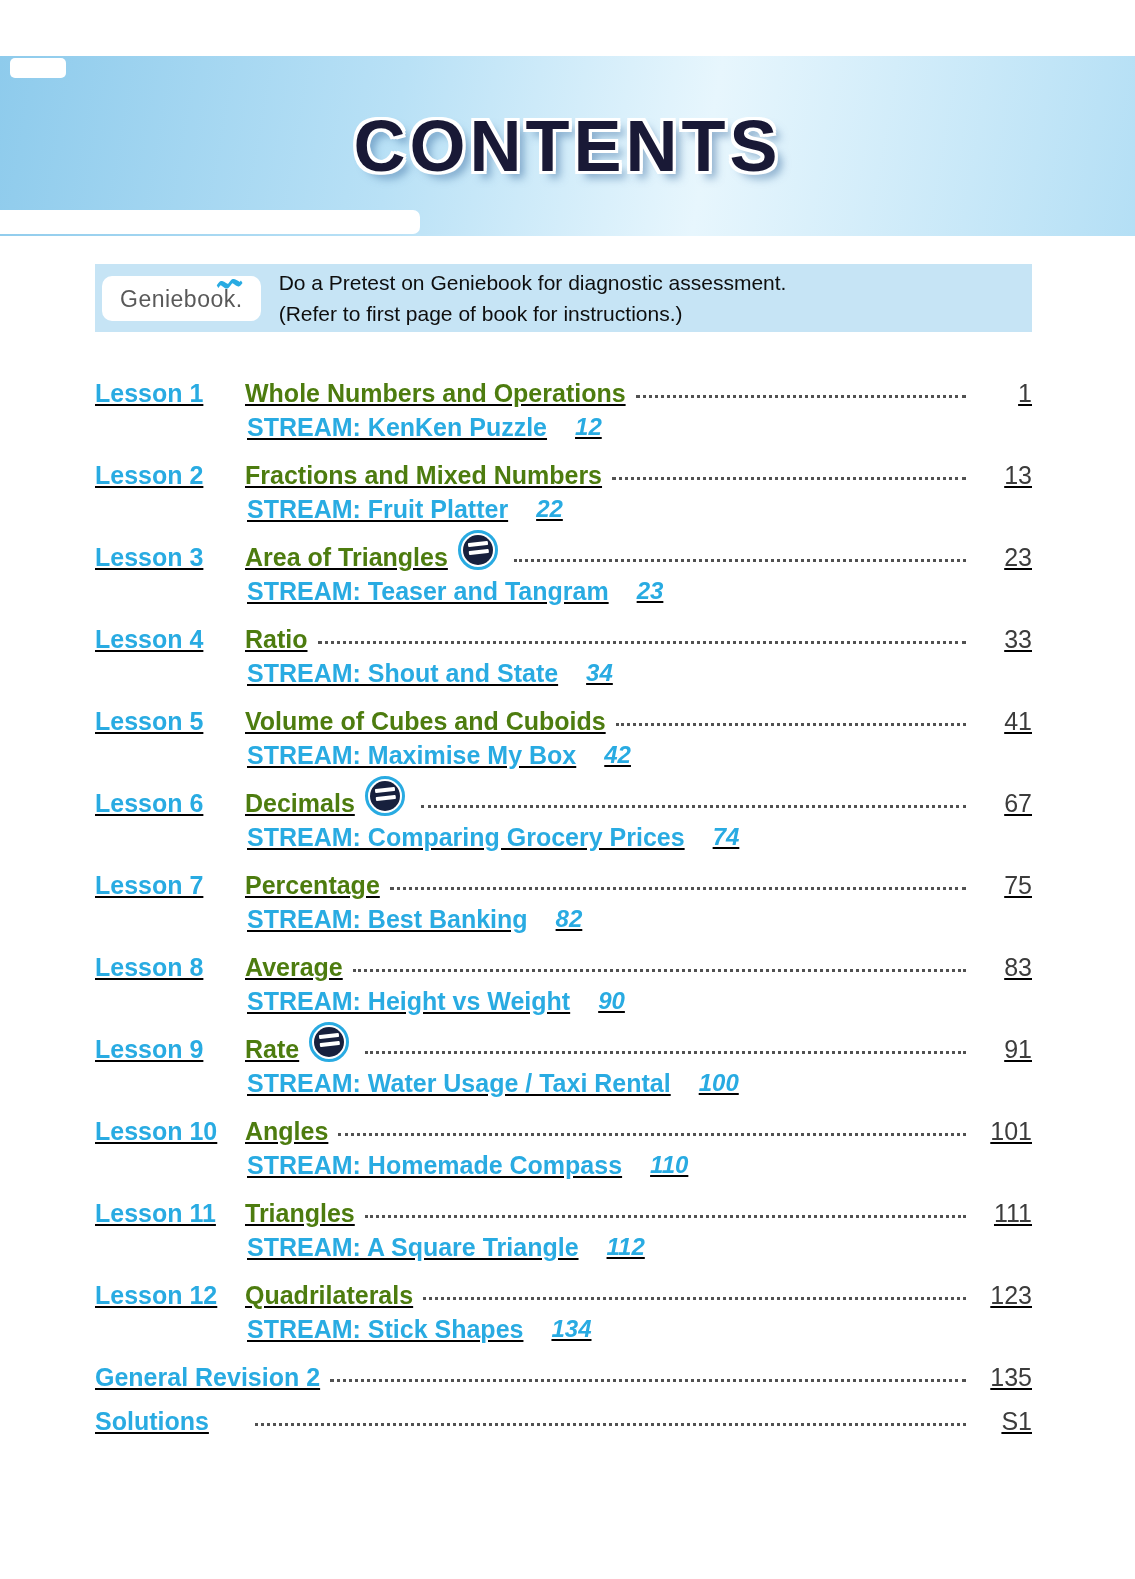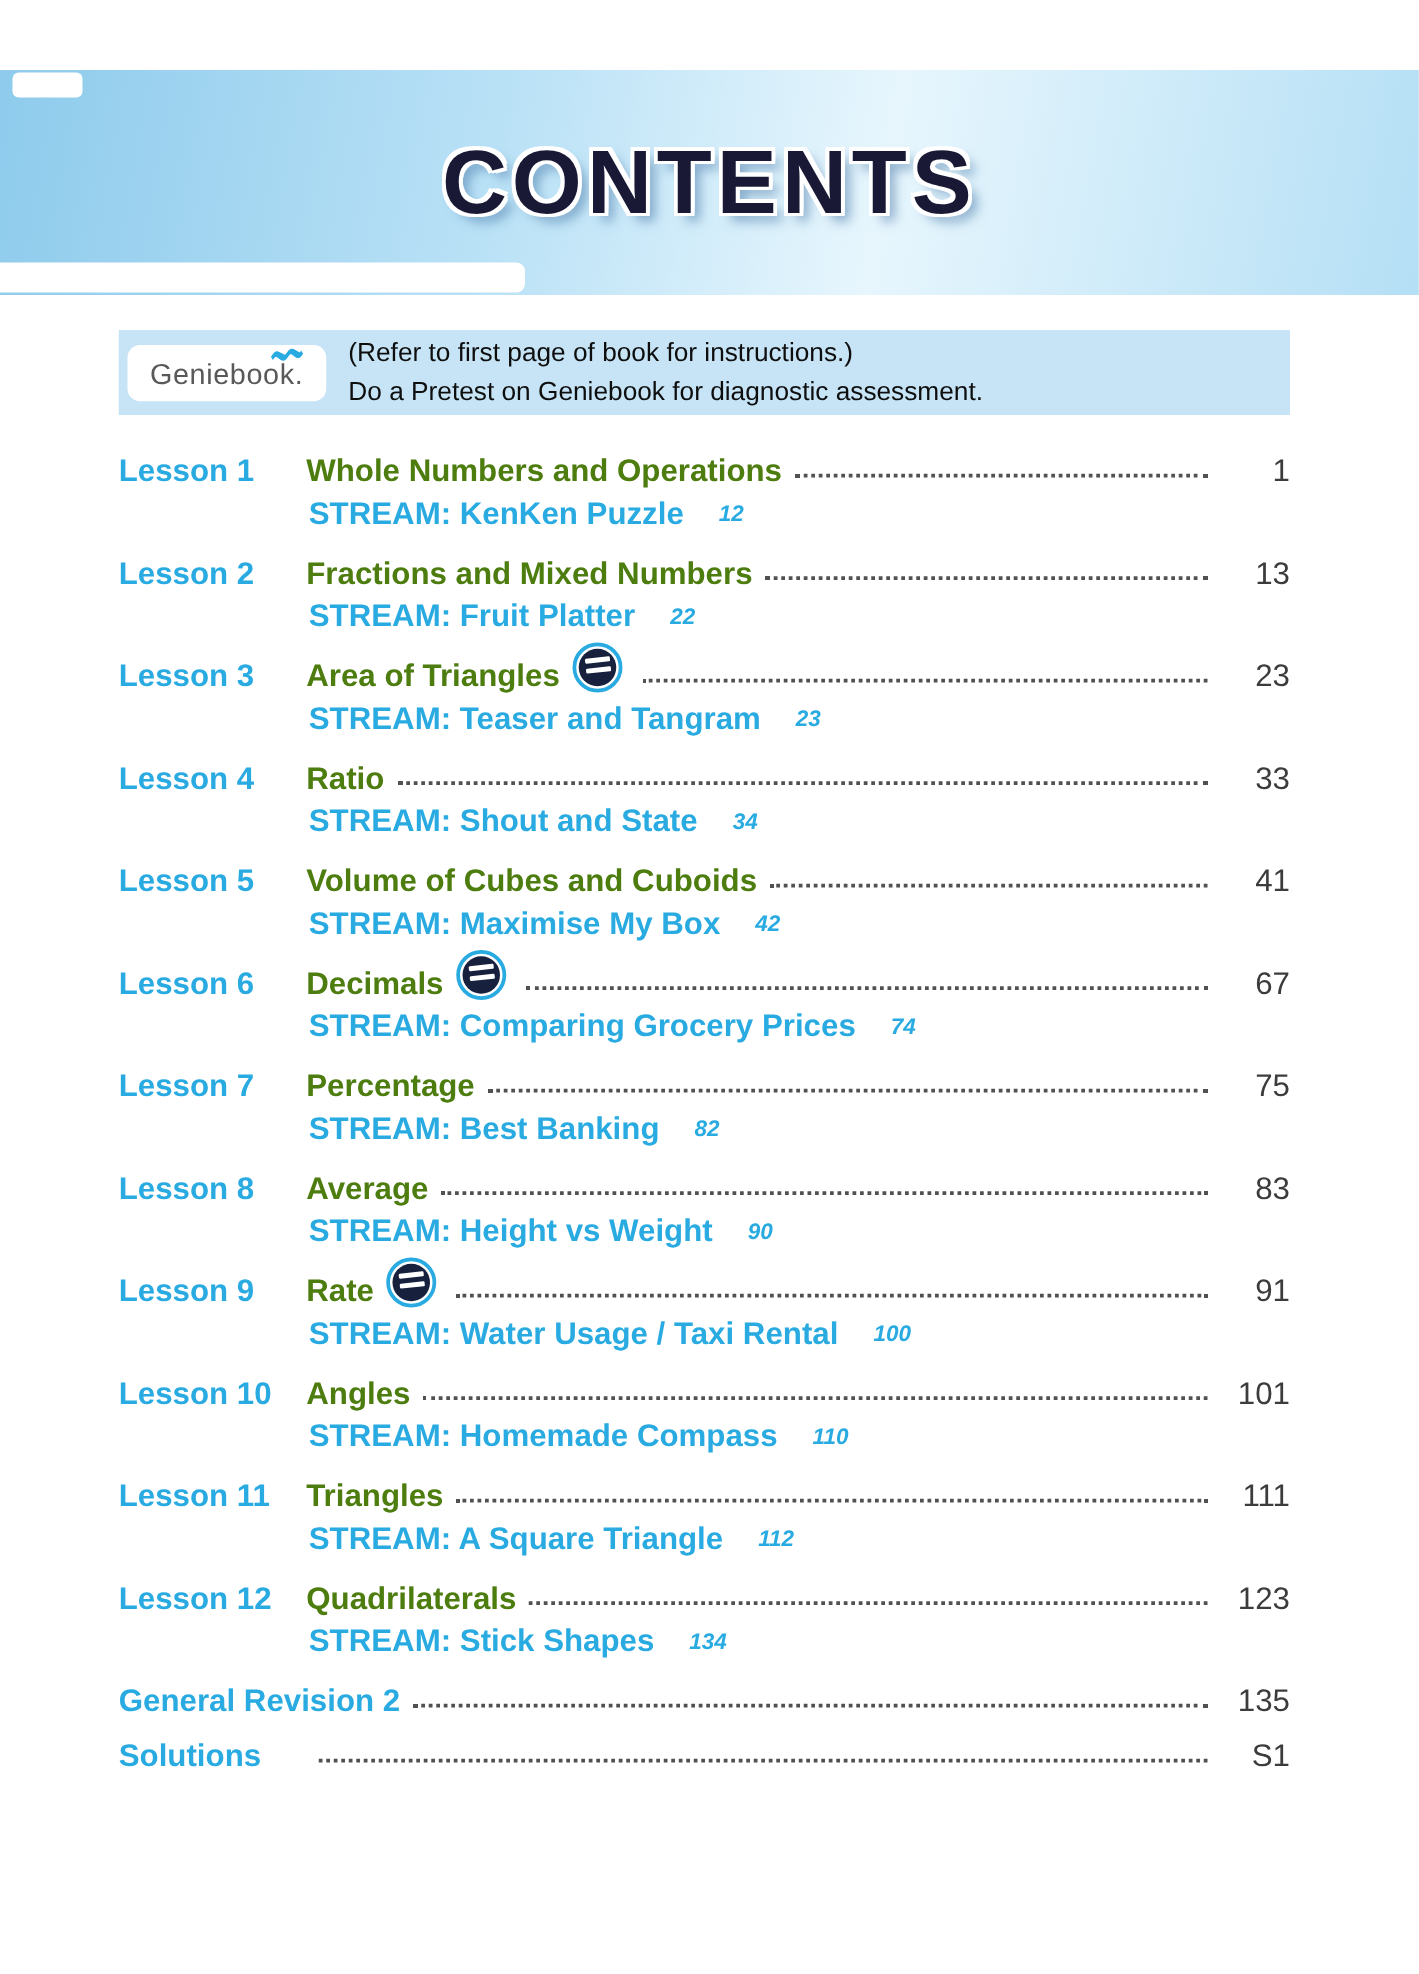"(Refer to first page of" div { order: before "Do a Pretest on Geniebook" -> after "Do a Pretest on Geniebook" }
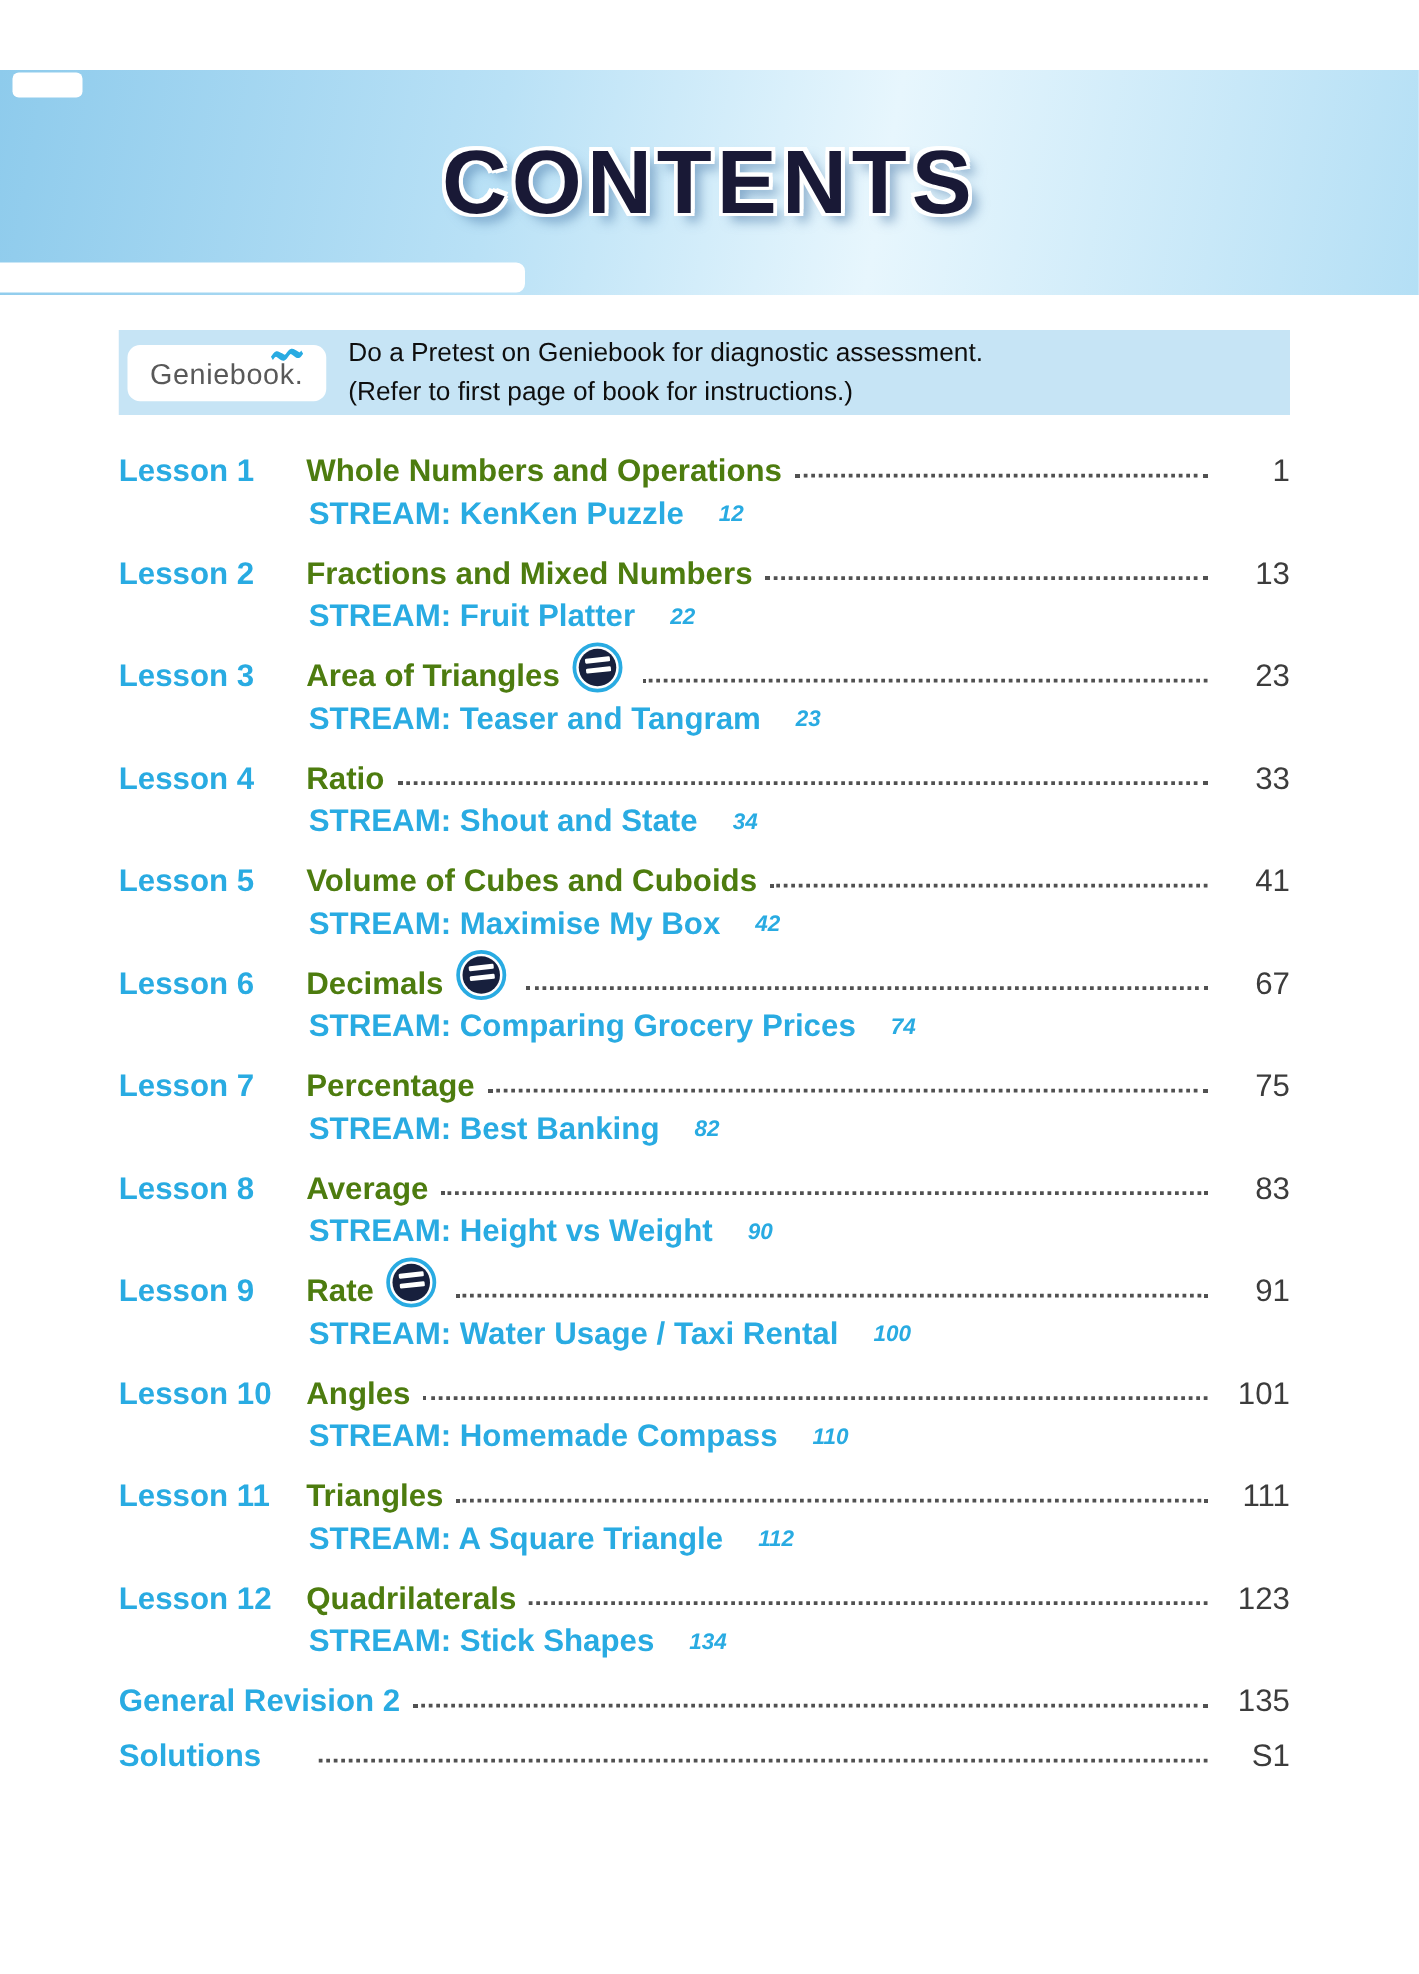"Lesson 1" .toc { text-decoration: none -> underline; top: 348px -> 364px }
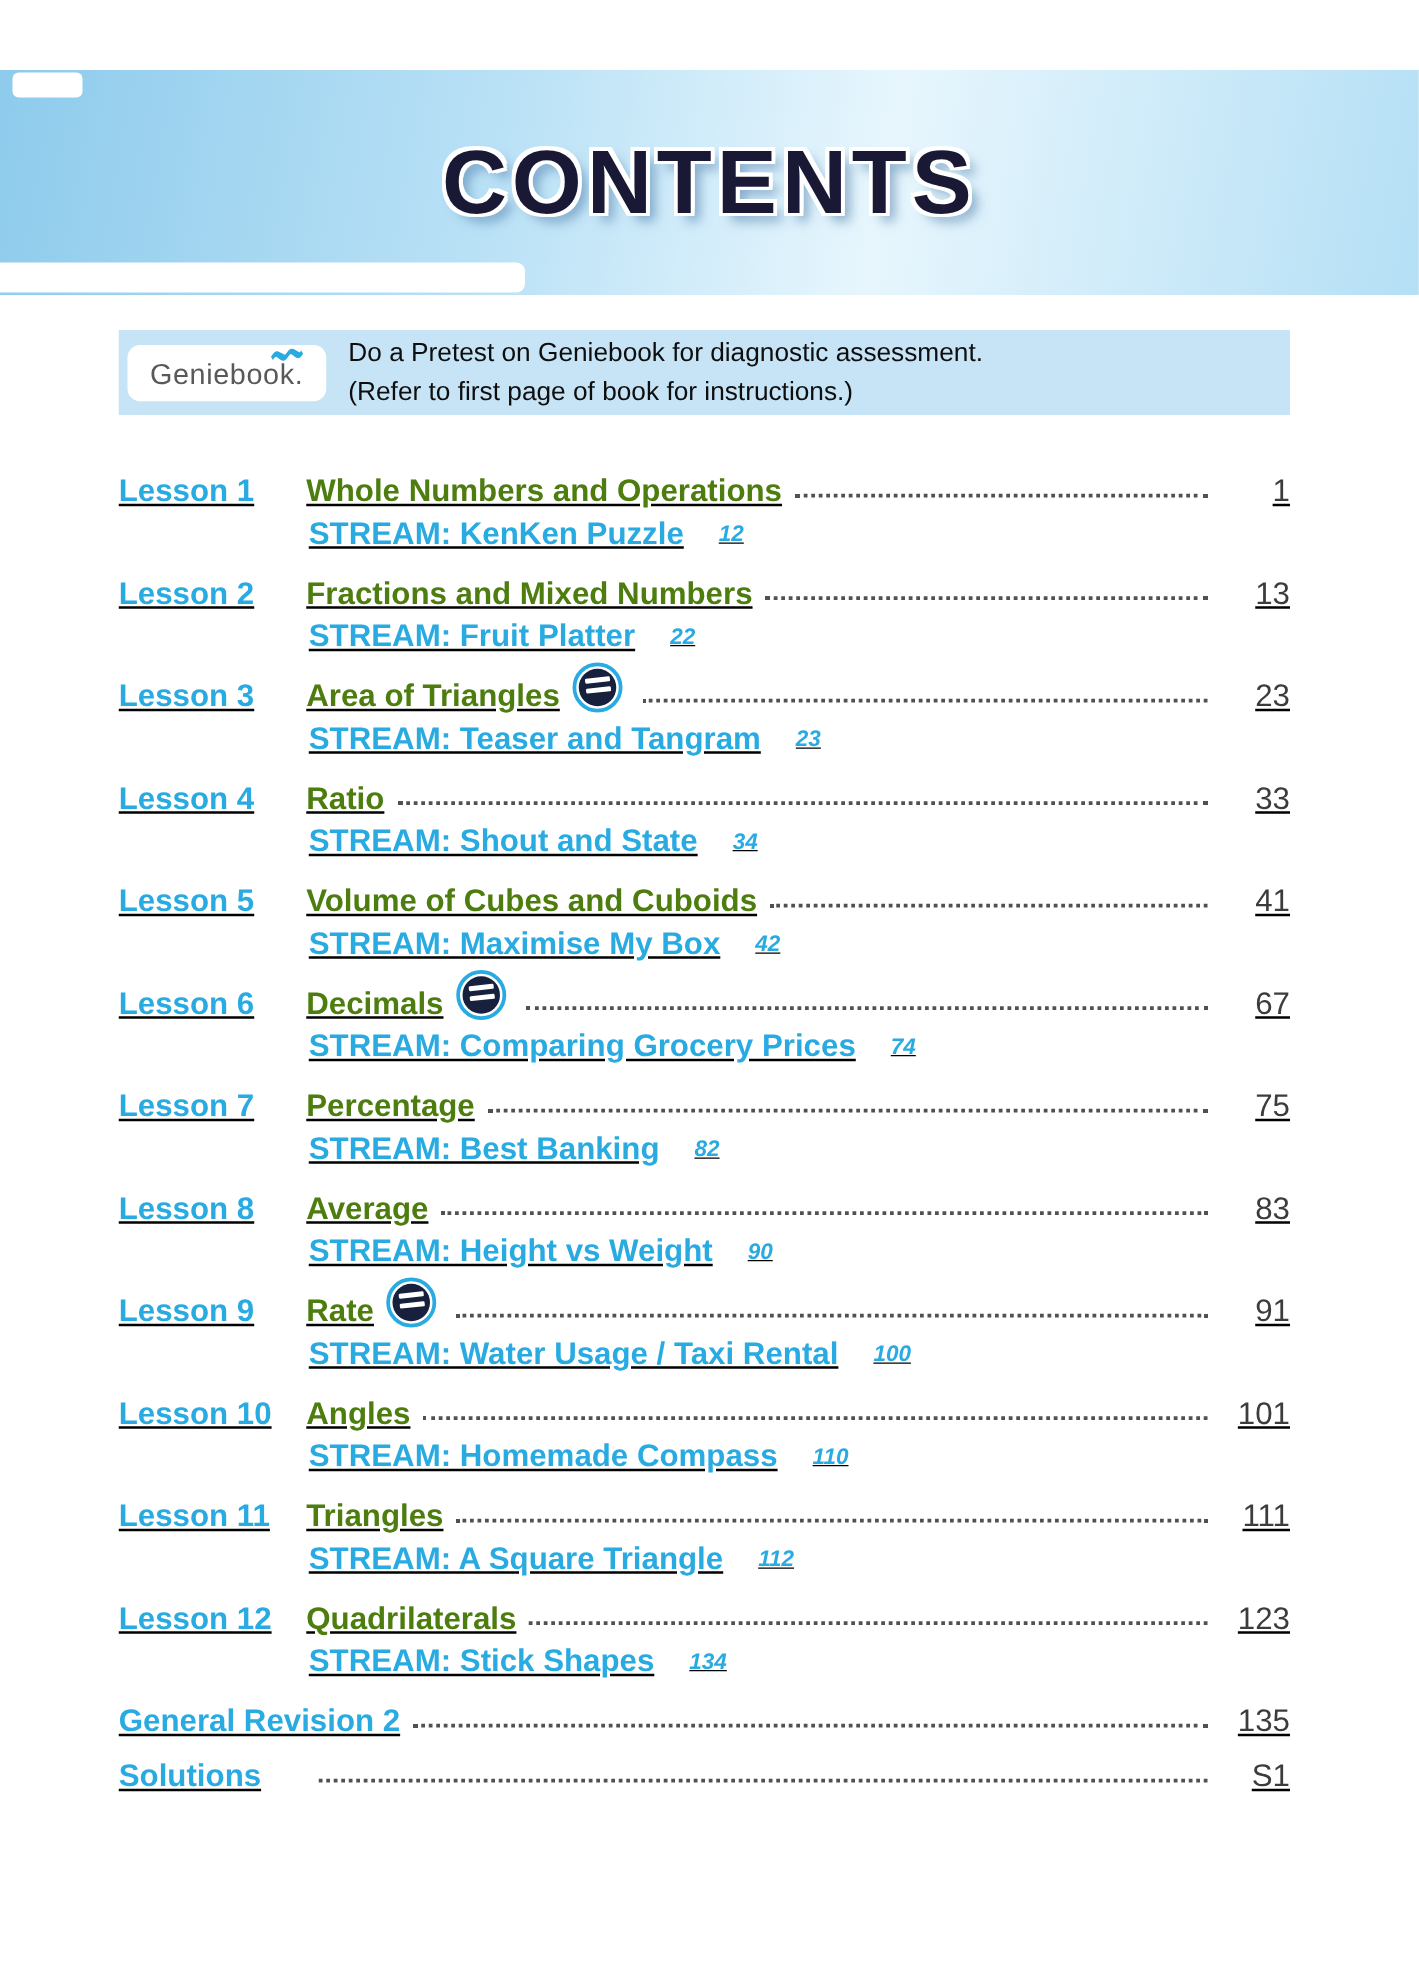"12" .stream-page { font-size: 18px -> 24px }
